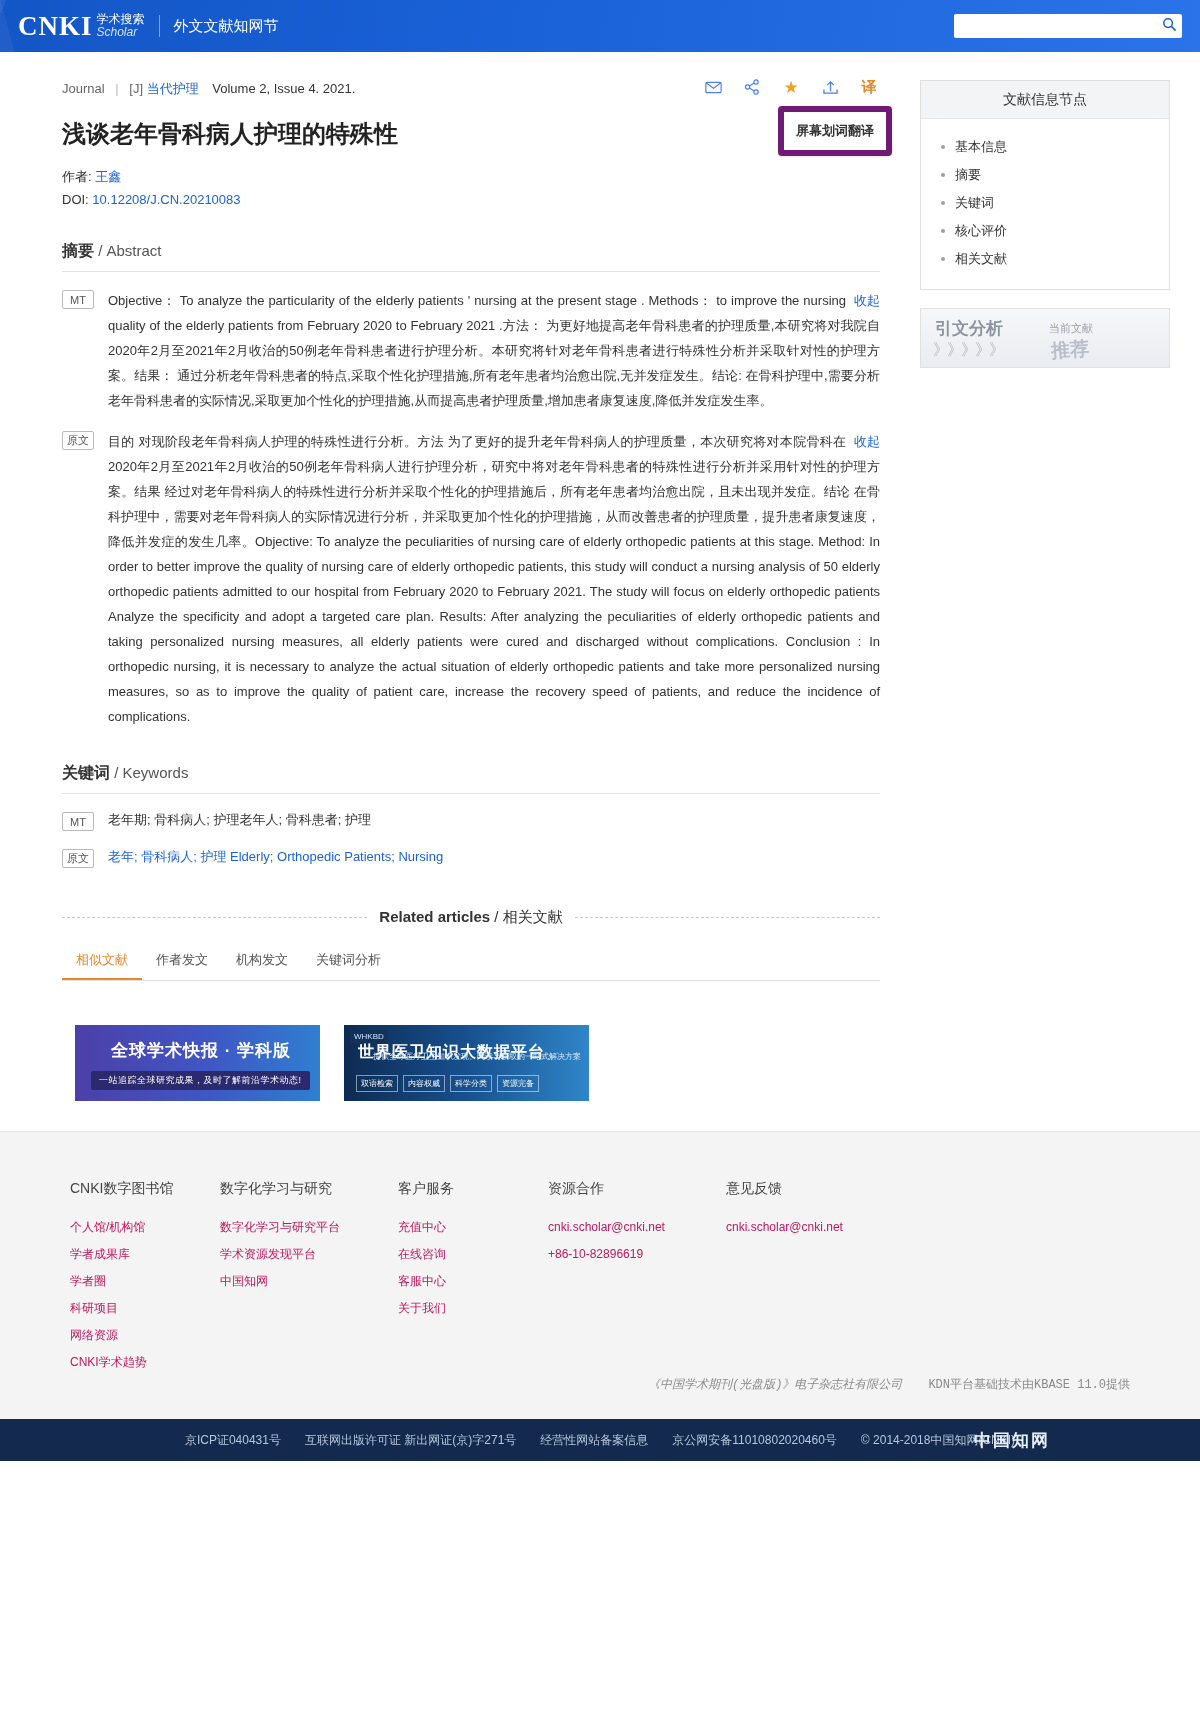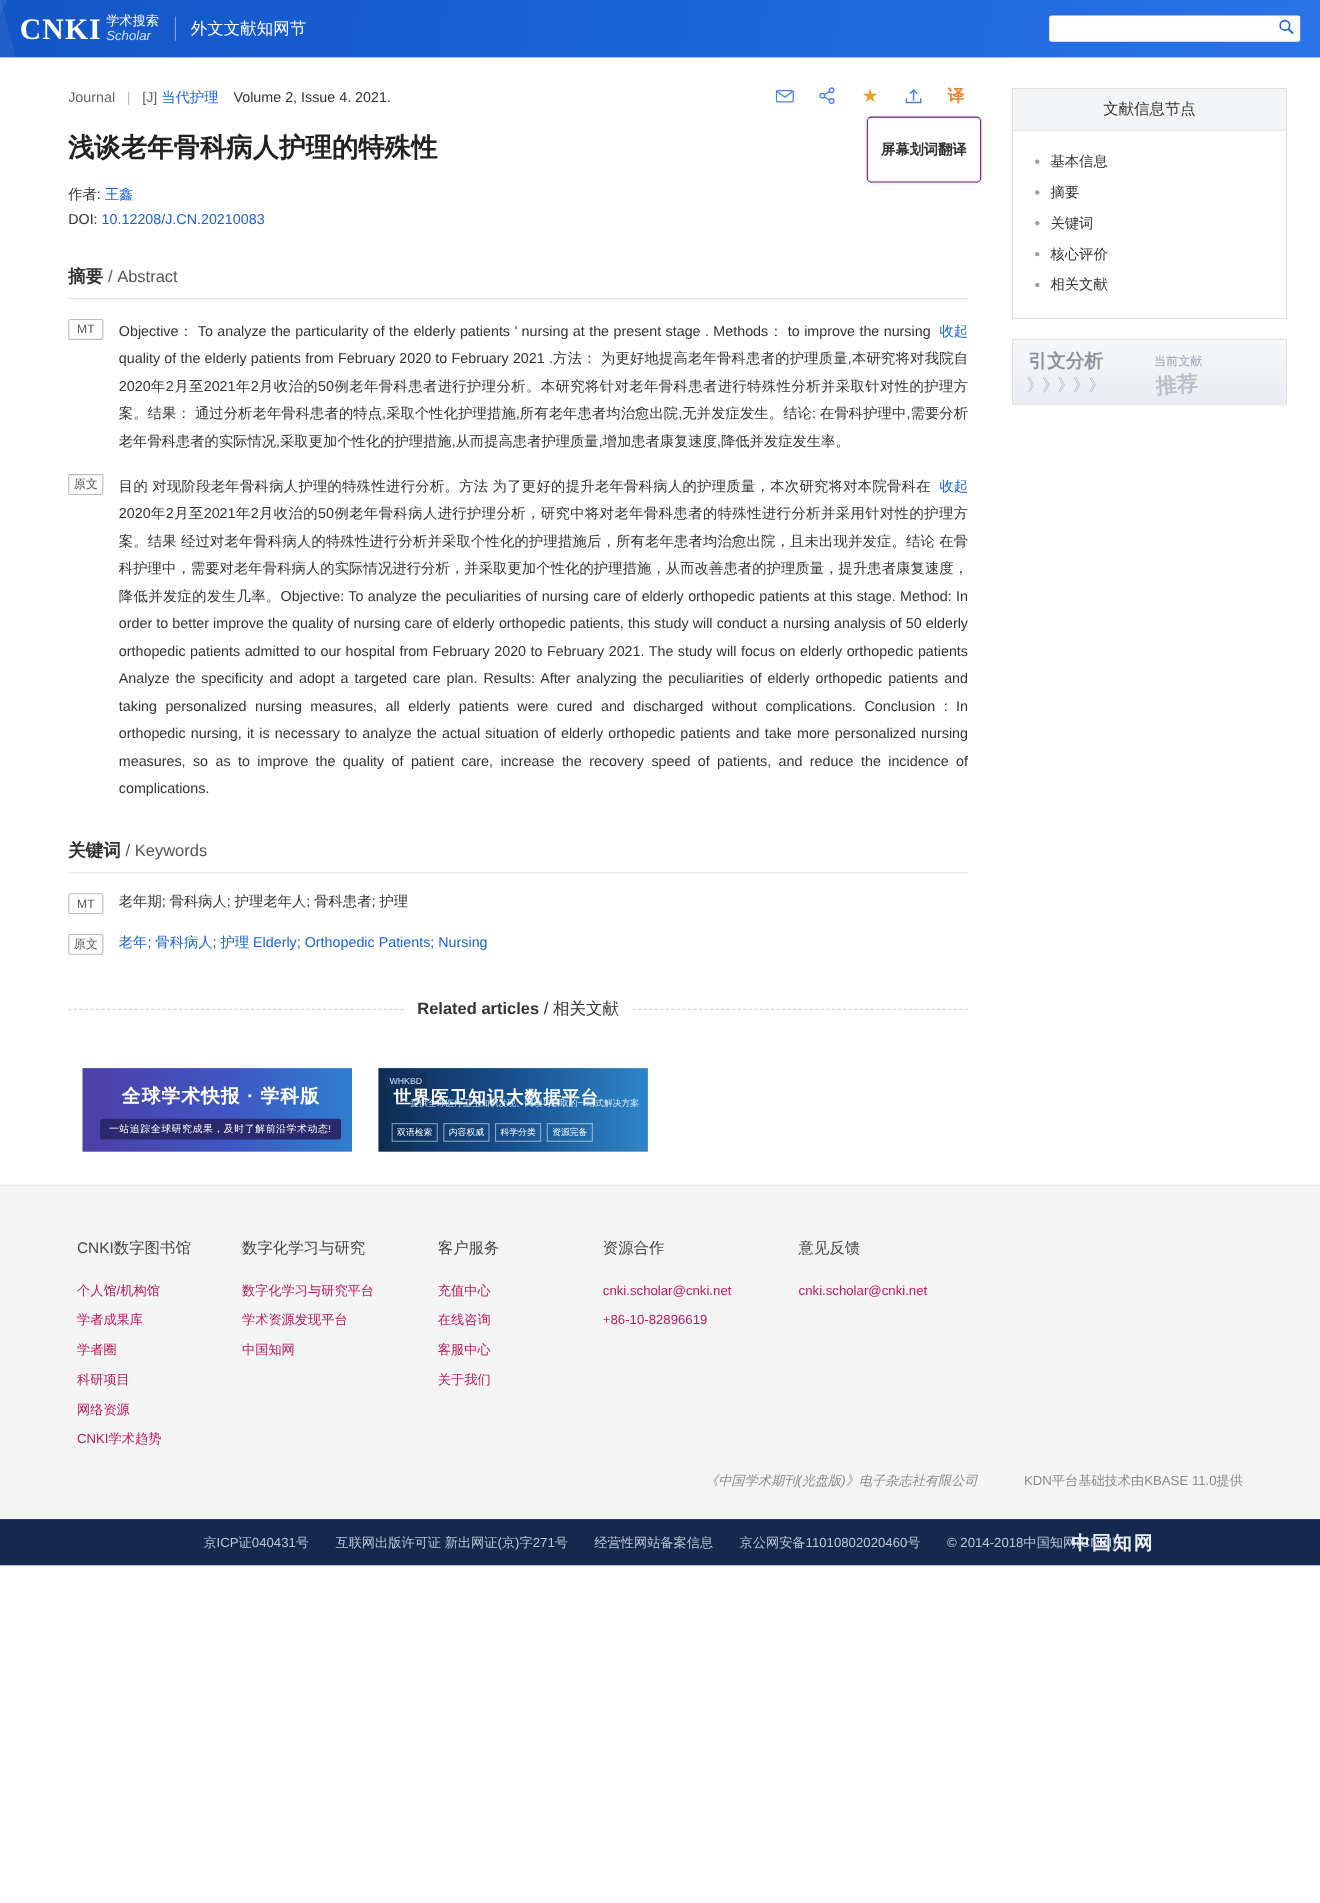"屏幕划词翻译" .tip { border: 1px solid #701a75 -> 6px solid #701a75; padding: 20px 12px -> 10px 12px }
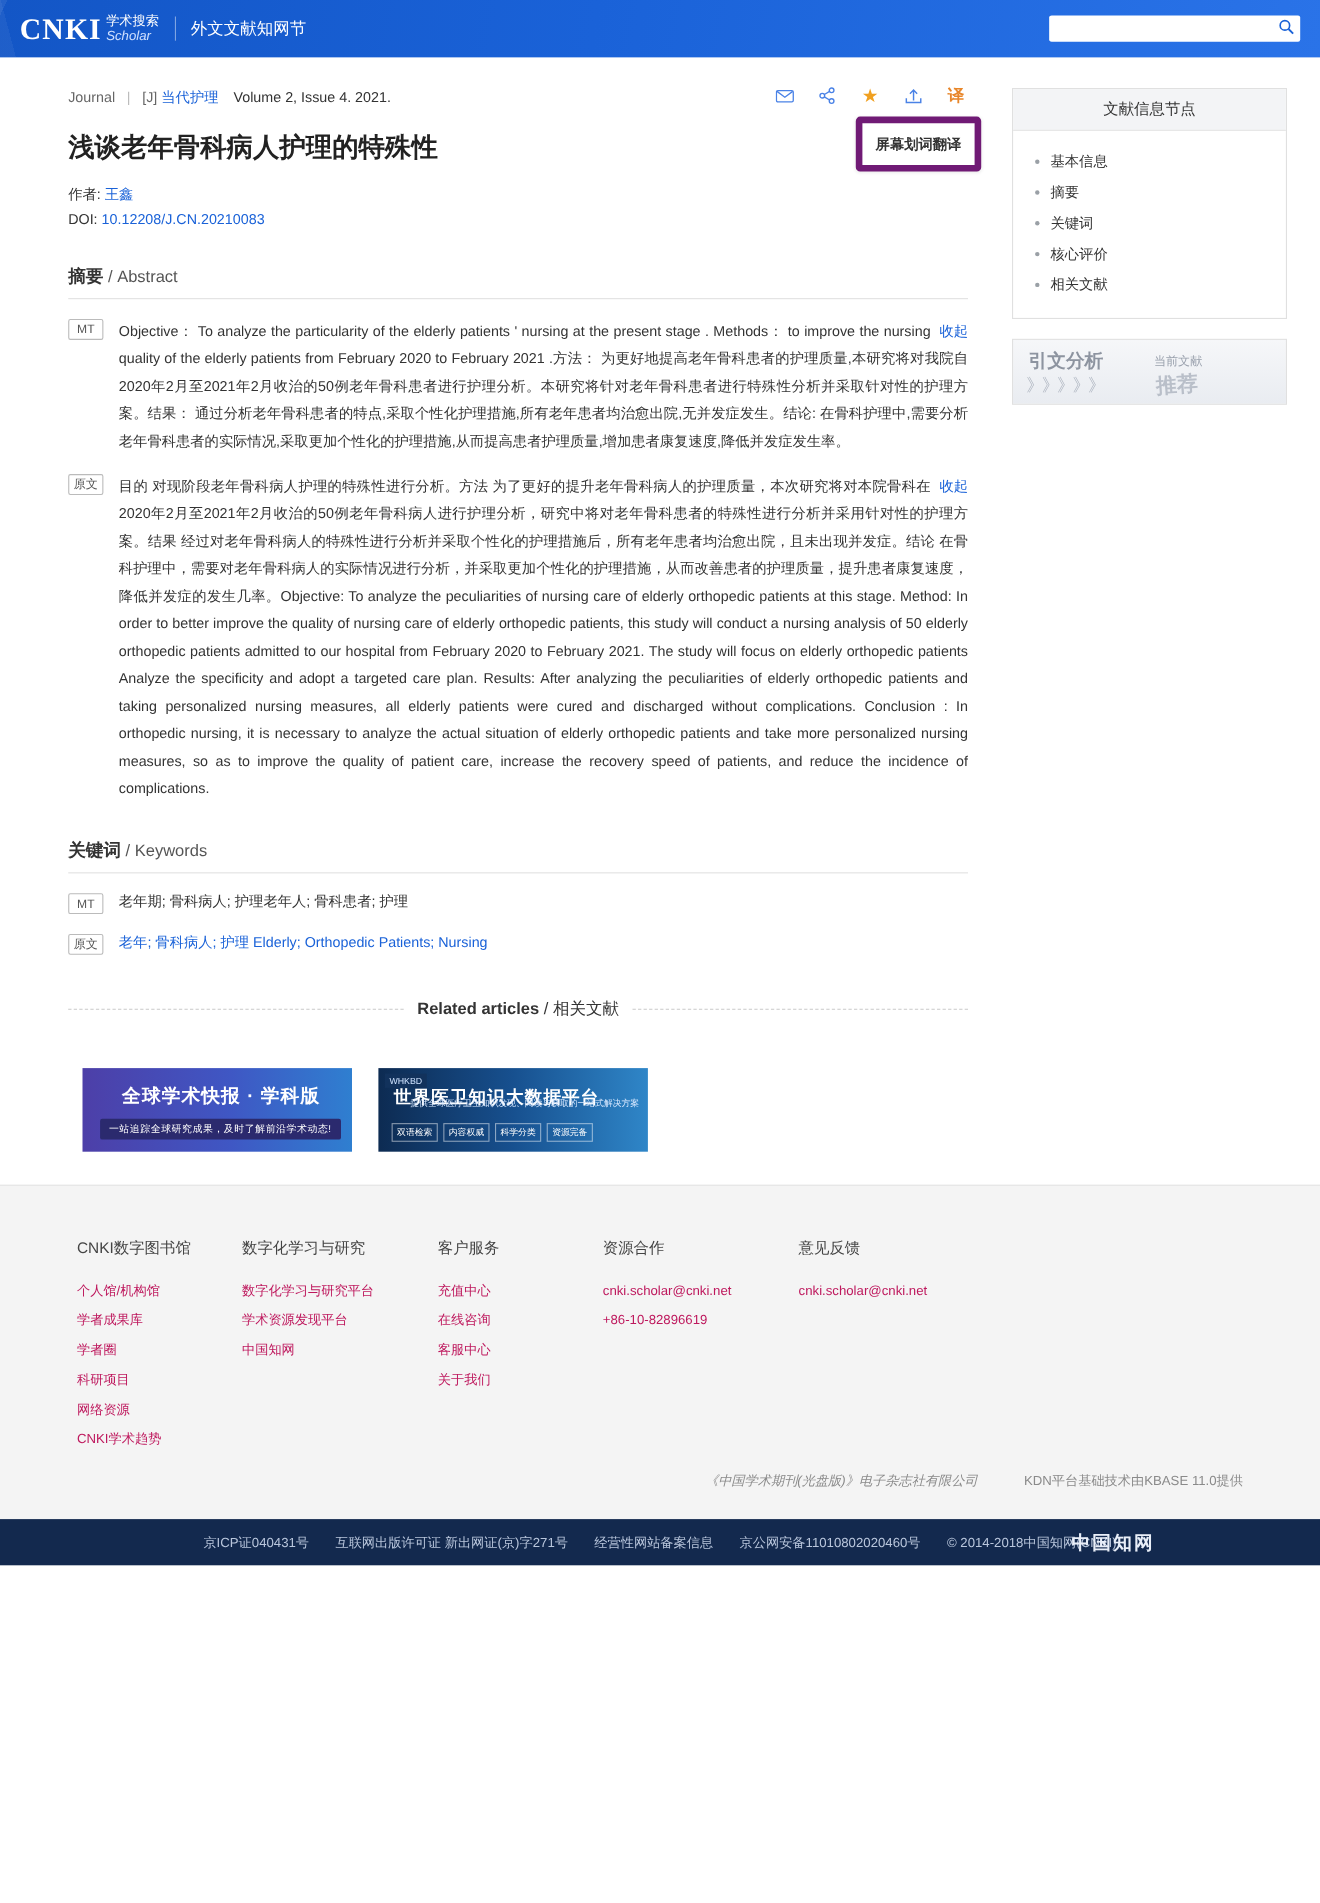"相似文献" div.tabs { html: none -> <div> <div>相似文献</div> <div>作者发文</div> <div>机构发文</div> <div>关键词分析</div> </div> }
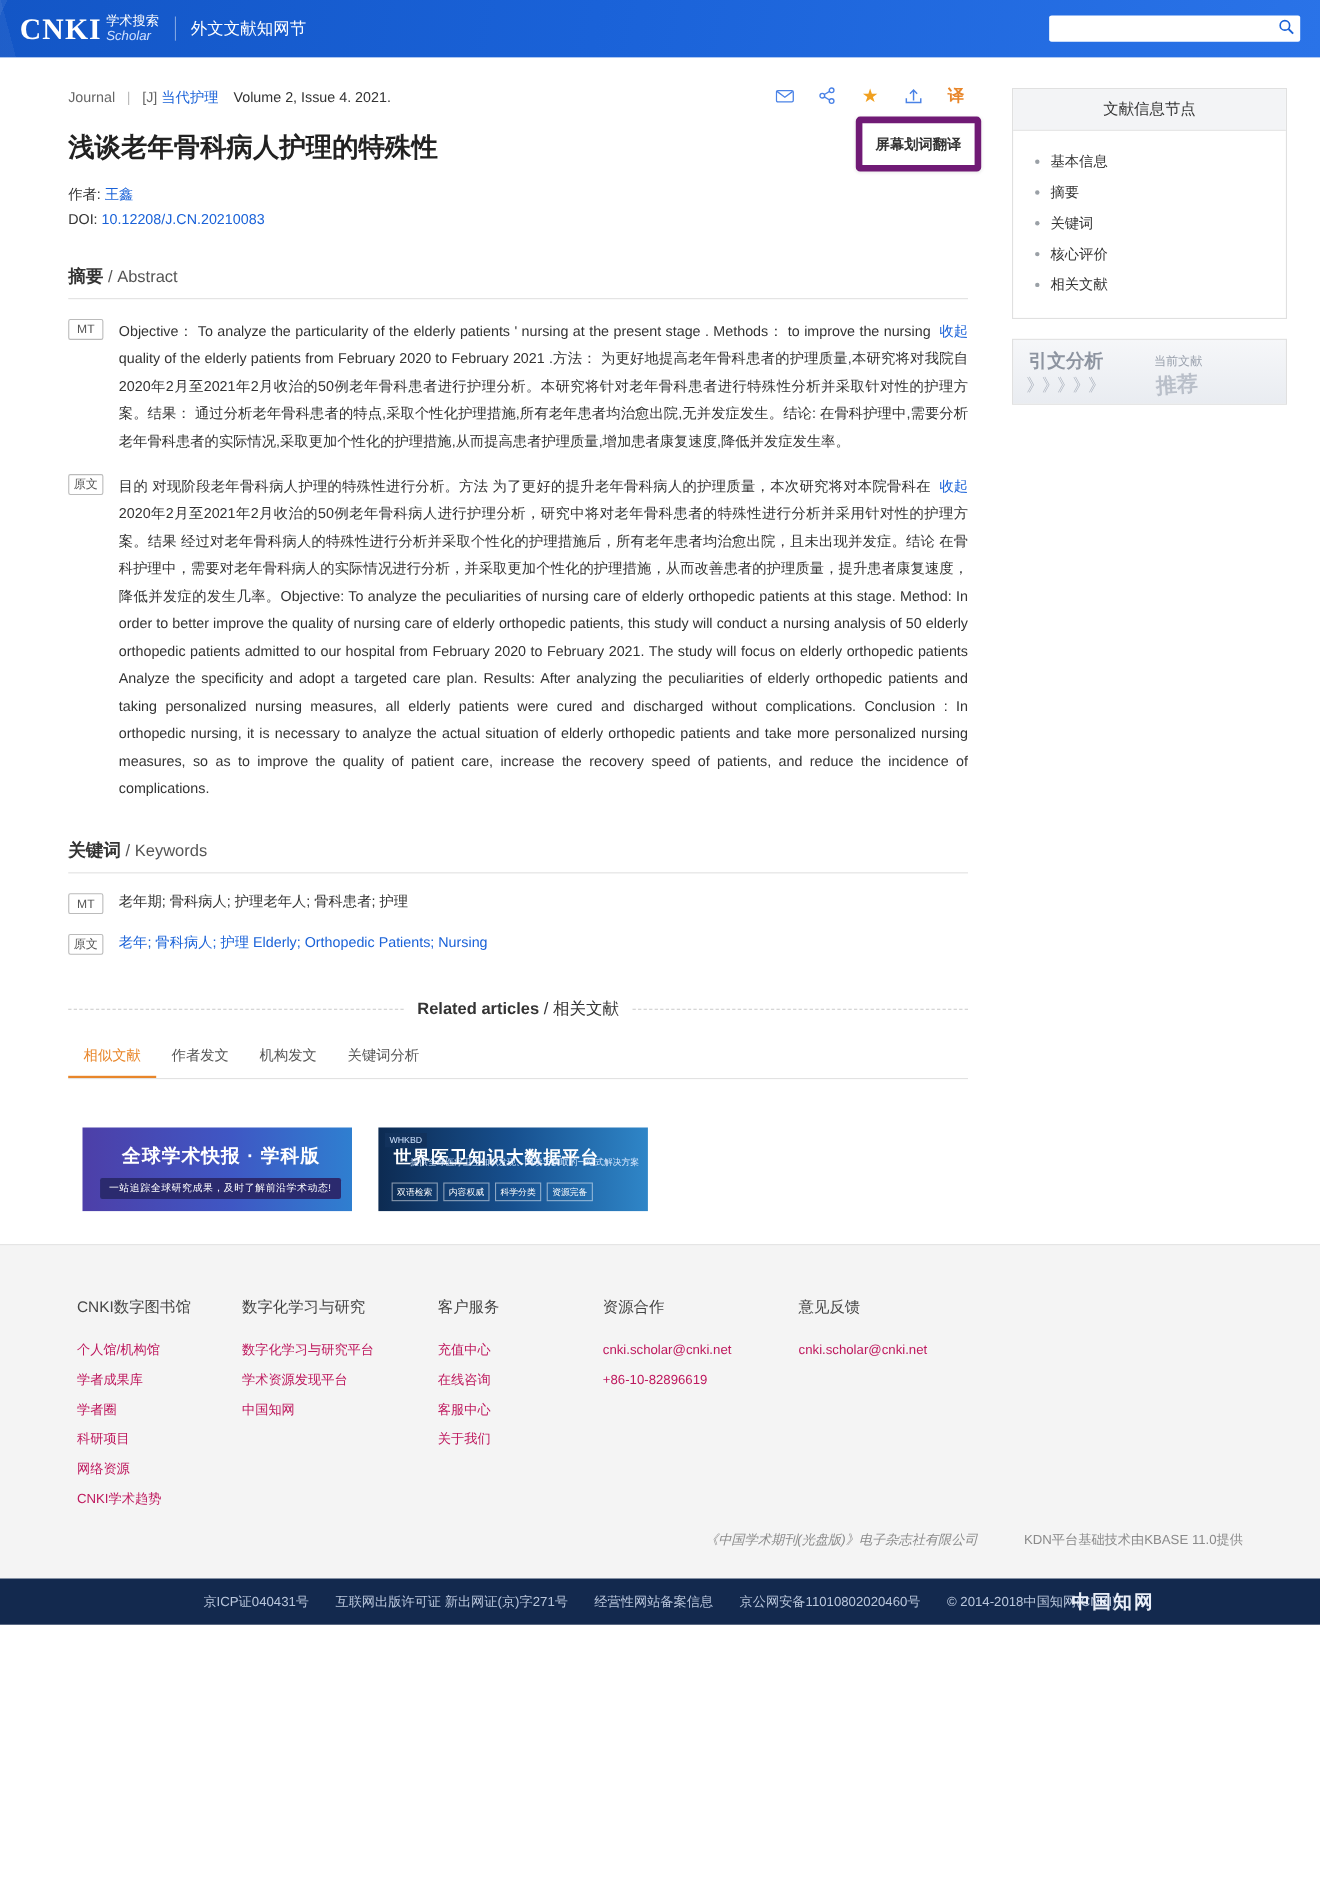"《中国学术期刊(光盘版)》电子杂志社有限公司" .fbottom { font-family: none -> Liberation Mono, monospace; gap: 42px -> 26px; margin: 16px auto 0 -> 0 auto 0 }
